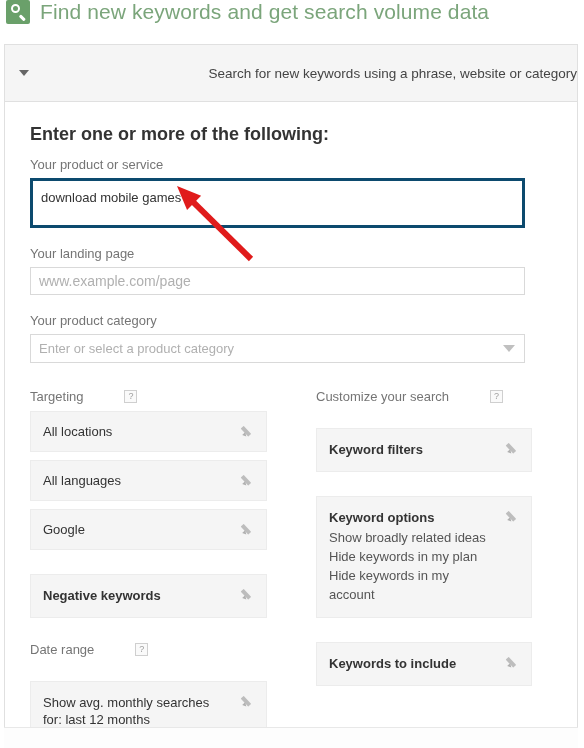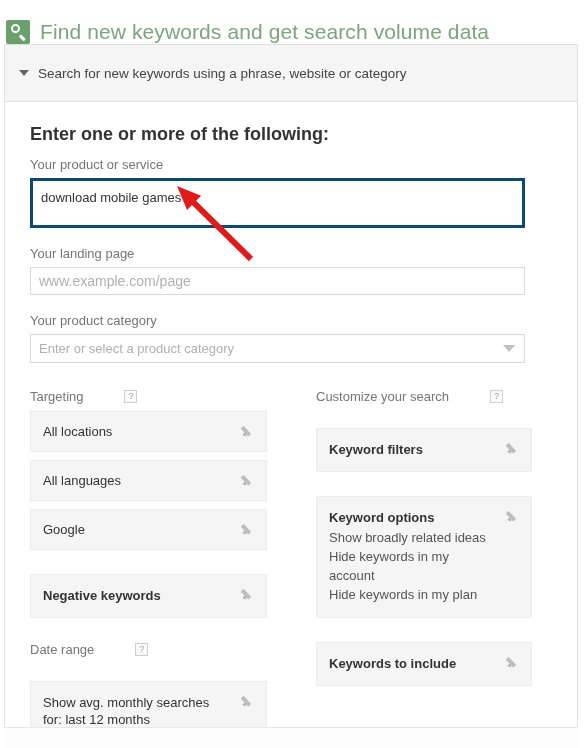"Find new keywords and get" #page-header { align-items: flex-end -> flex-start }
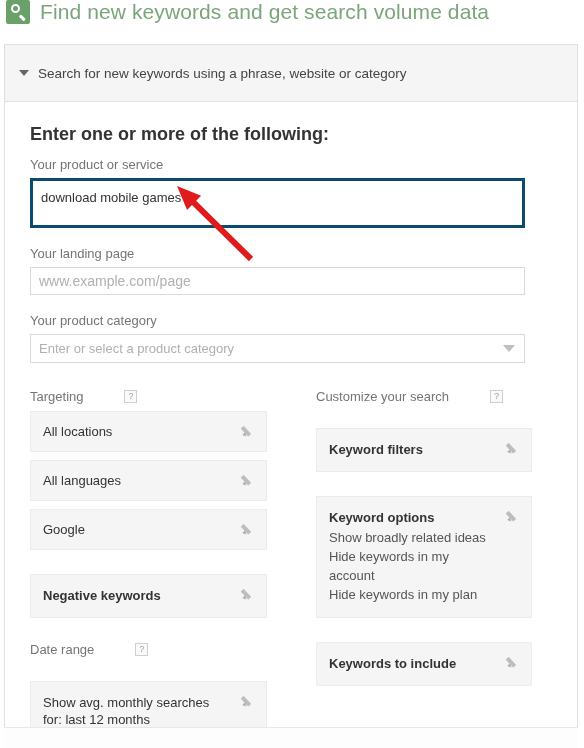"Search for new keywords using" #collapse-bar { justify-content: none -> space-between }
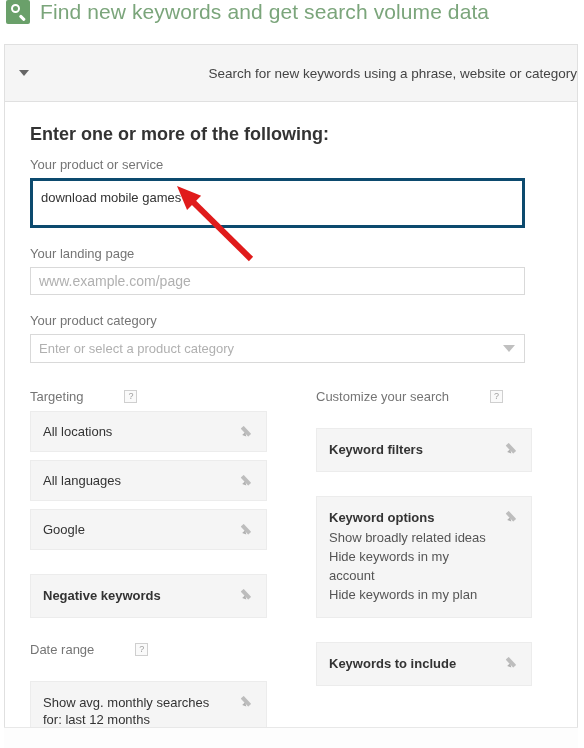"Hide keywords in my account" div.opt-sub { order: before "Hide keywords in my plan" -> after "Hide keywords in my plan" }
